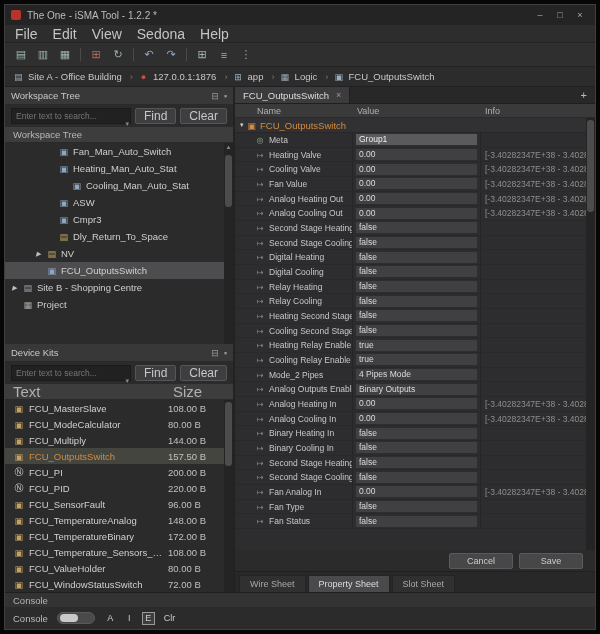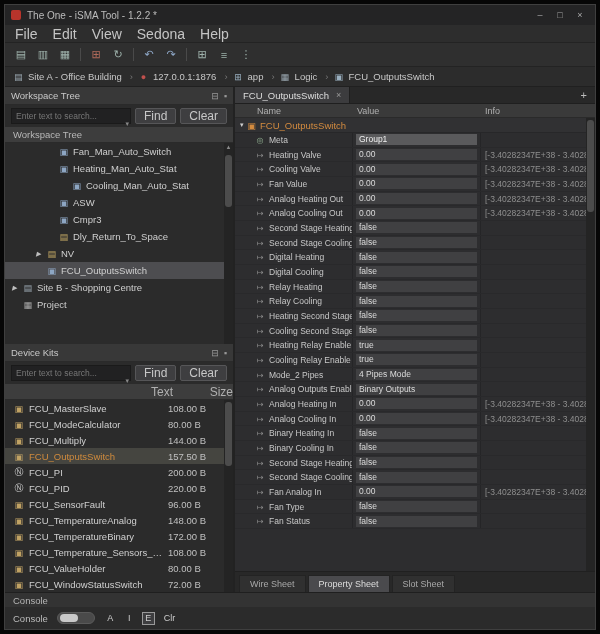"Text" .kits-colheader { font-size: 12px -> 15px; text-align: right -> none }
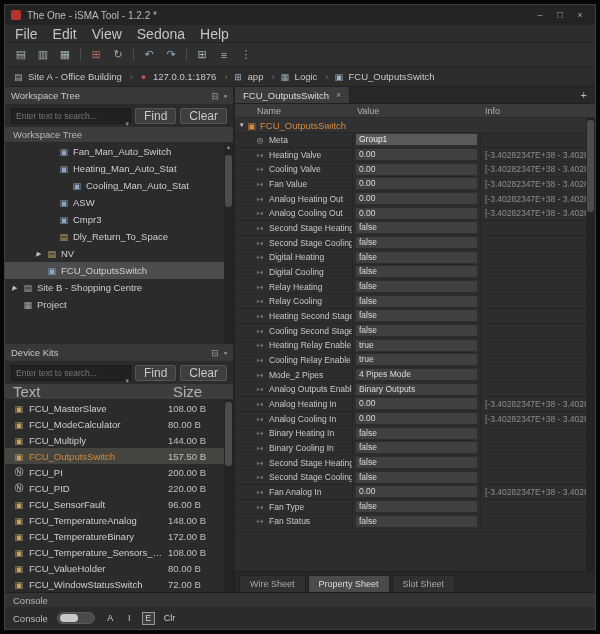"Cancel" div.actions-row { html: none -> <div> <span>Cancel</span> <span>Save</span> </div> }
